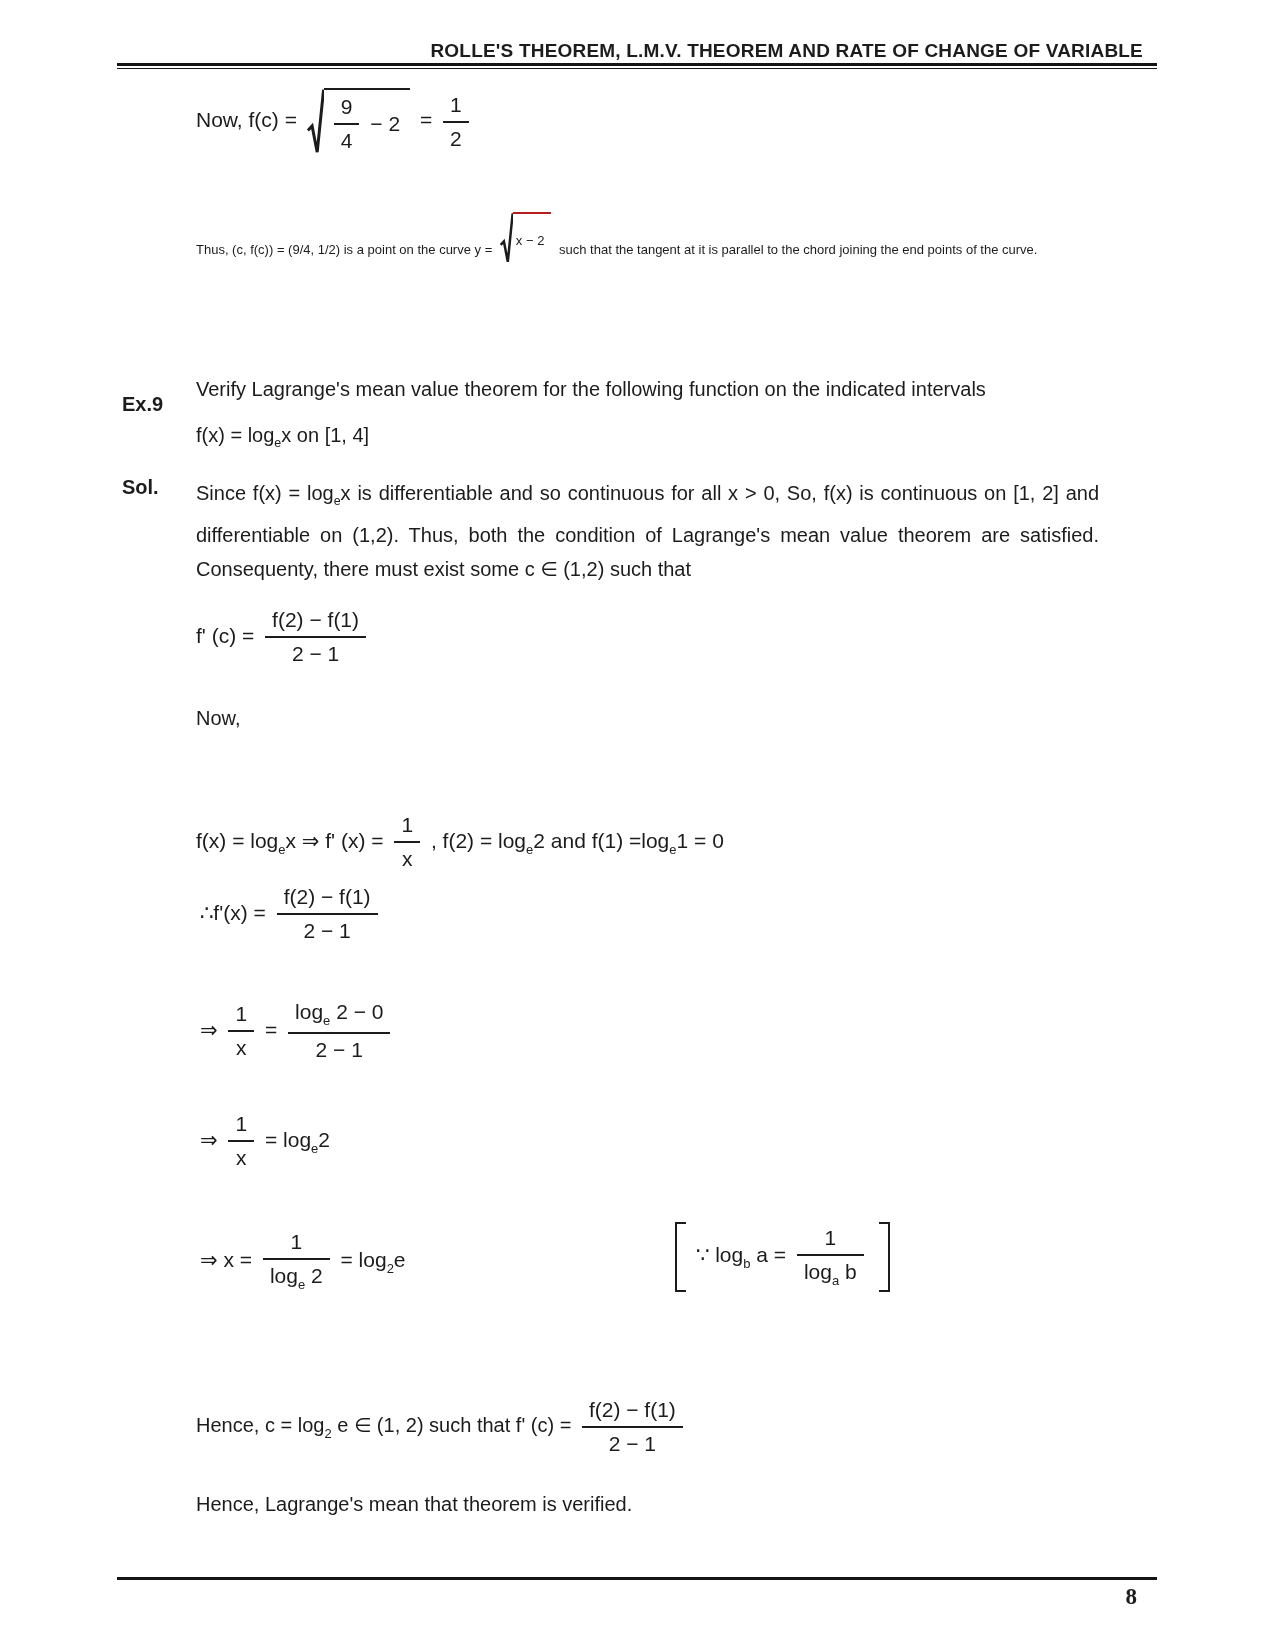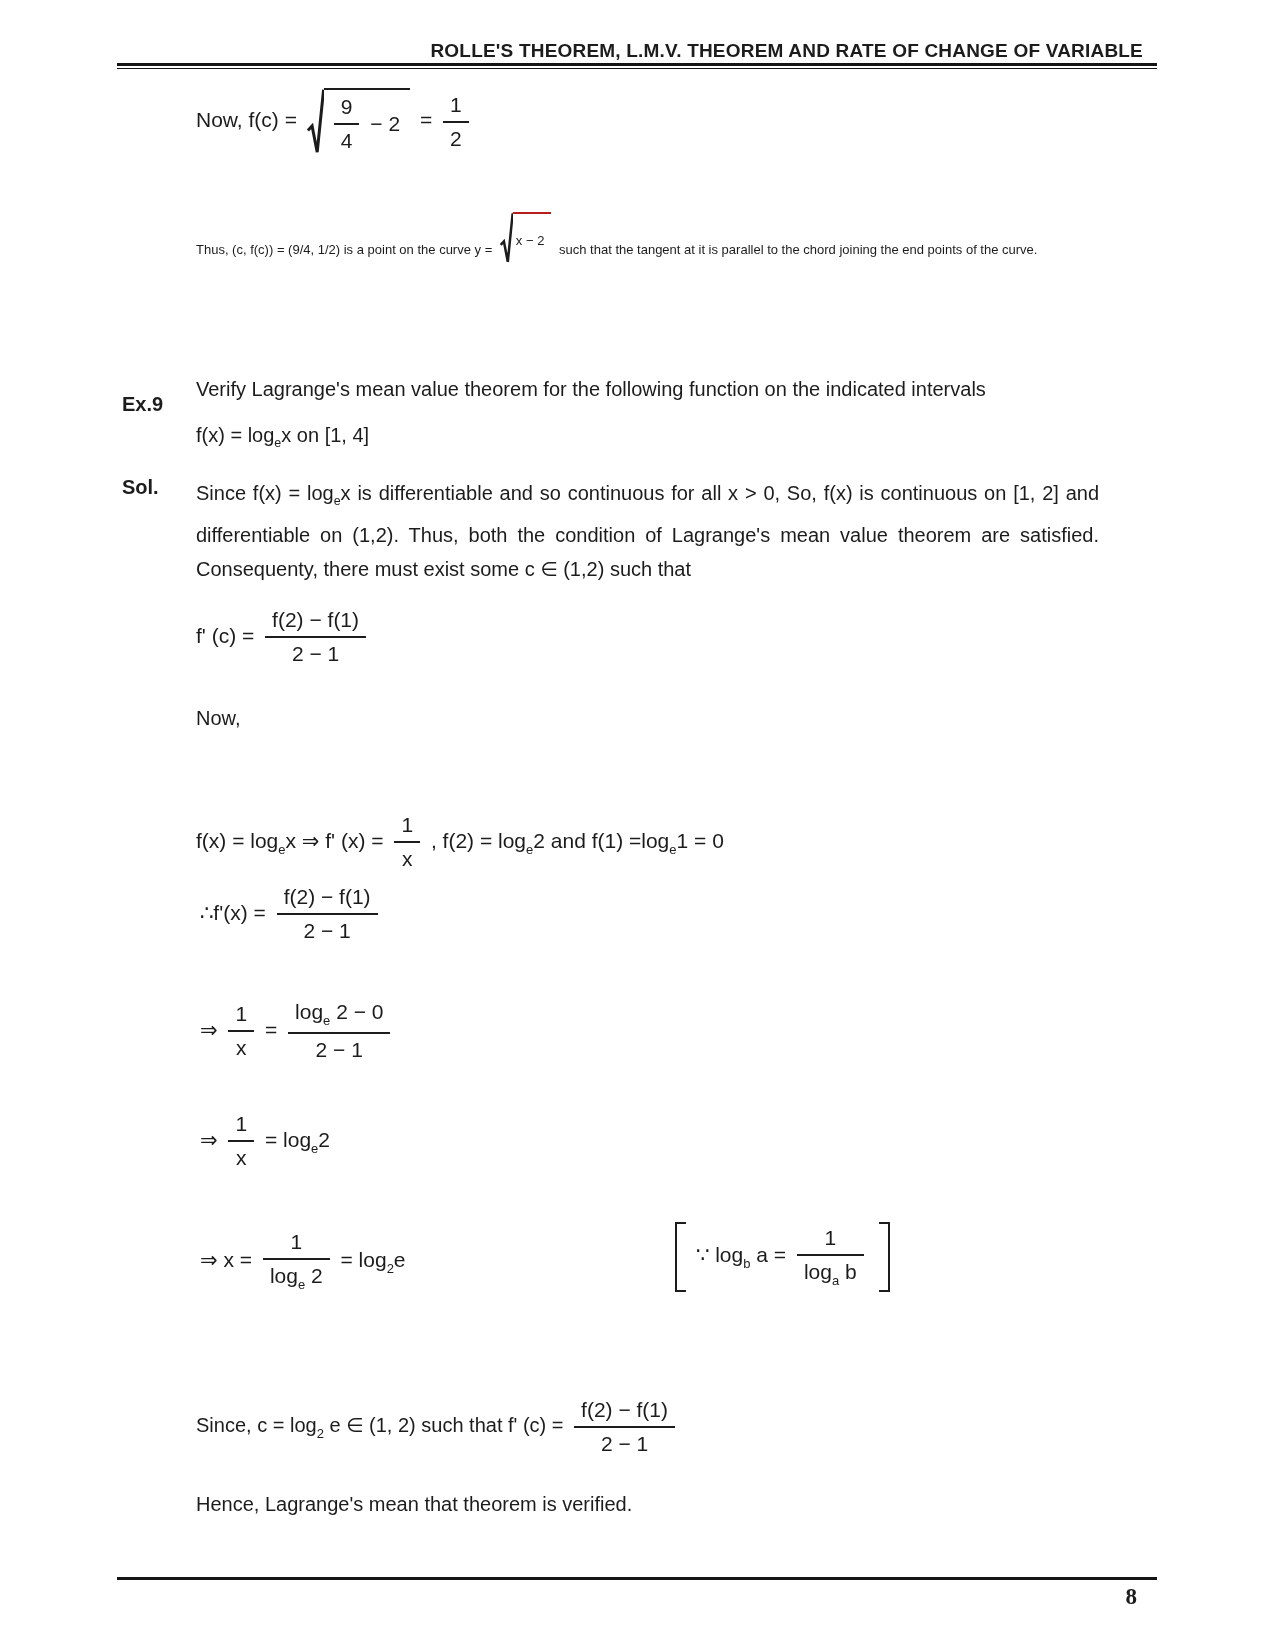"Since, c = log" span.t { text: Since -> Hence }
